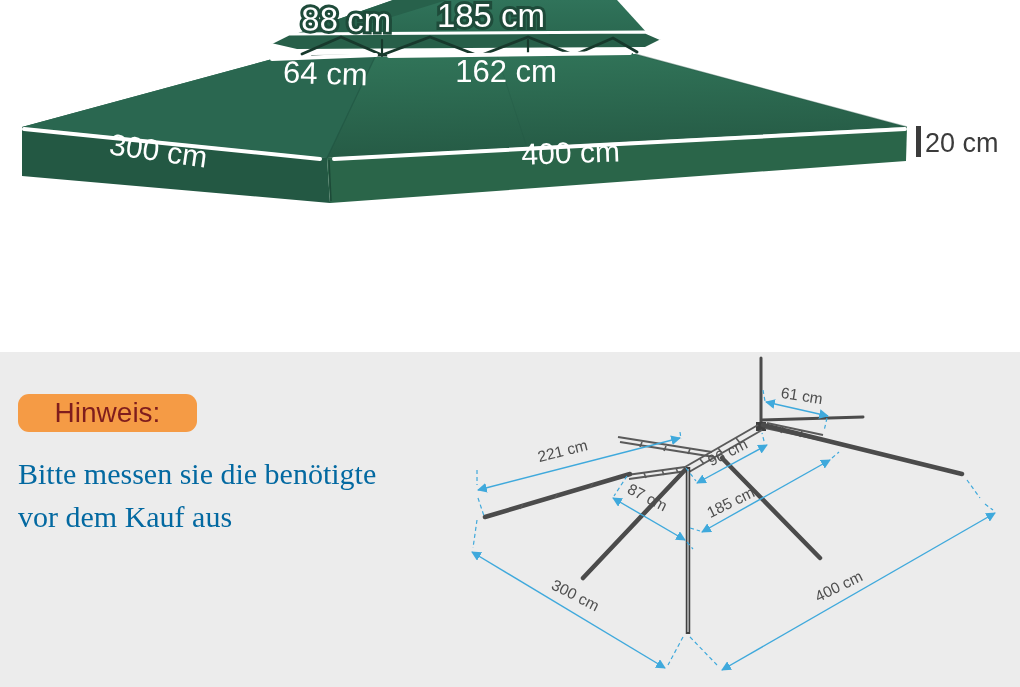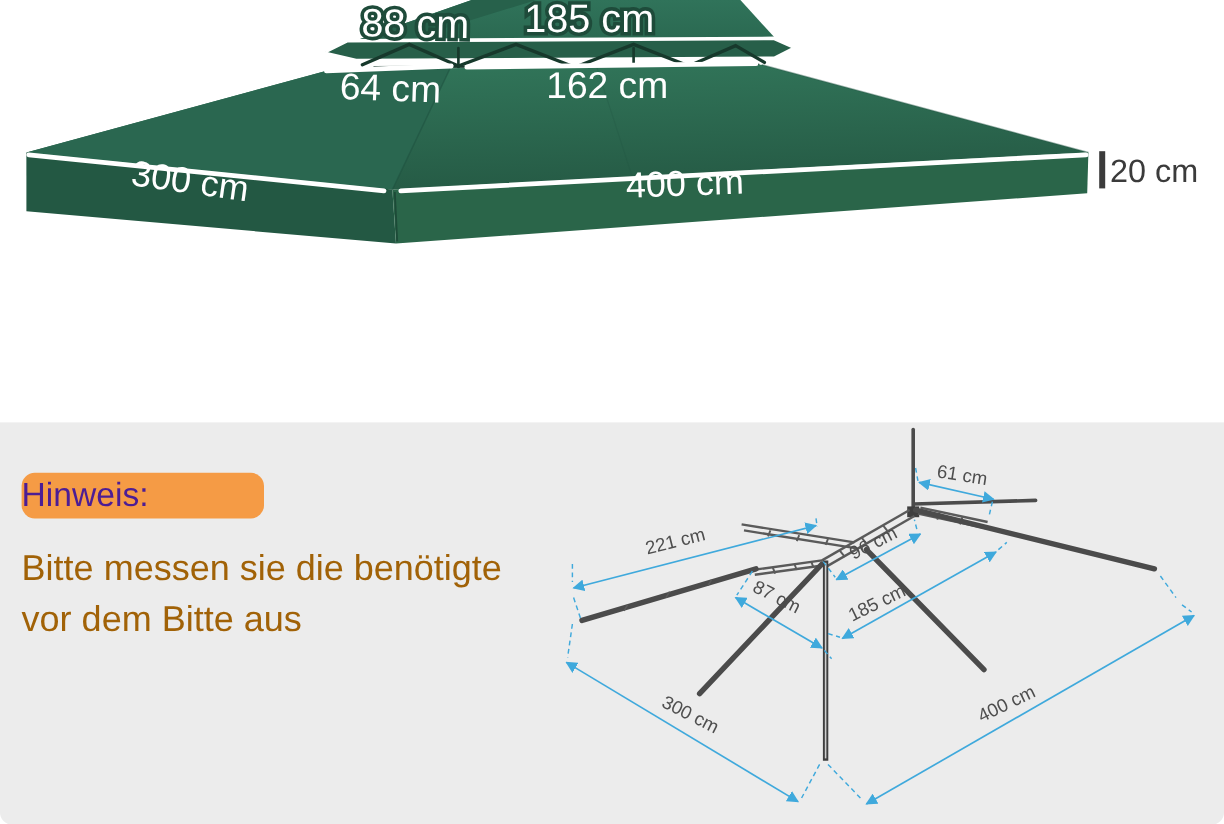"88 cm" .stage { border-radius: 10px -> none }
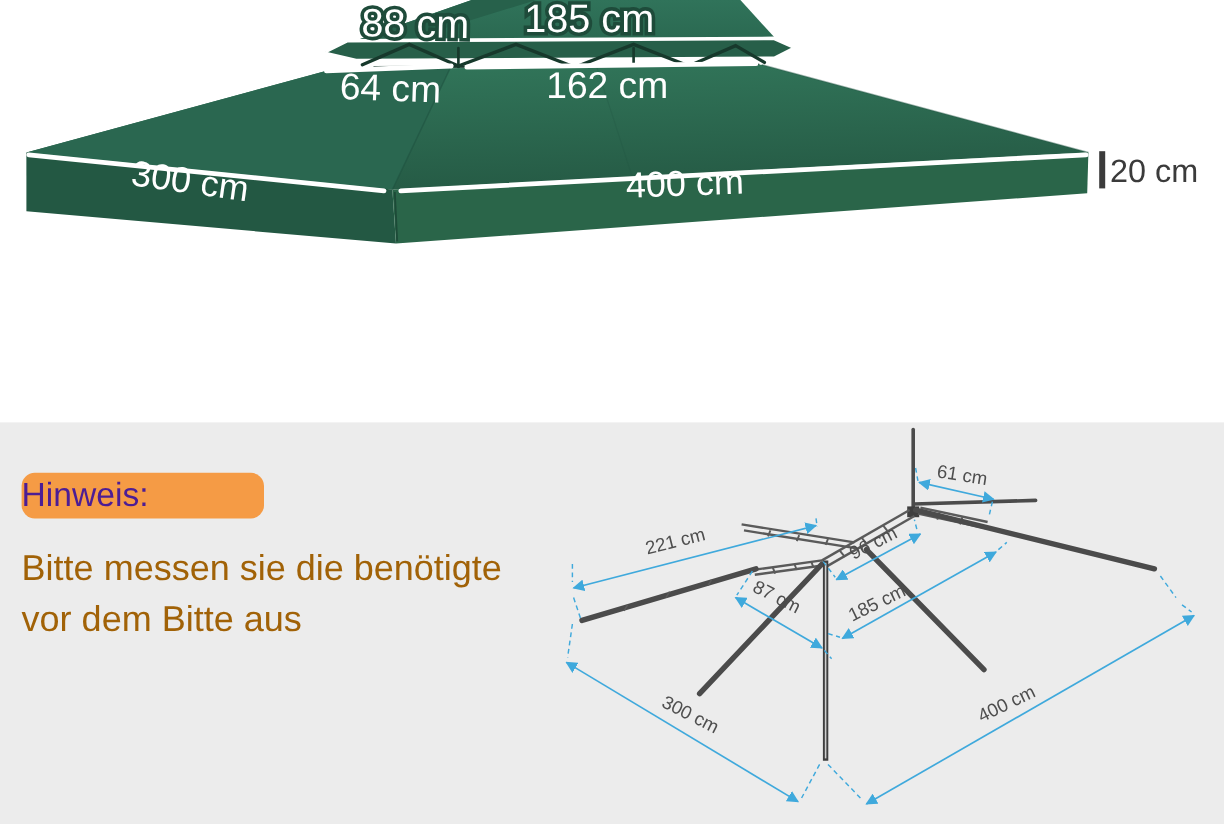"Hinweis:" .badge { color: #4c1d95 -> #7f1d1d; text-align: left -> center; width: 202px -> 179px }
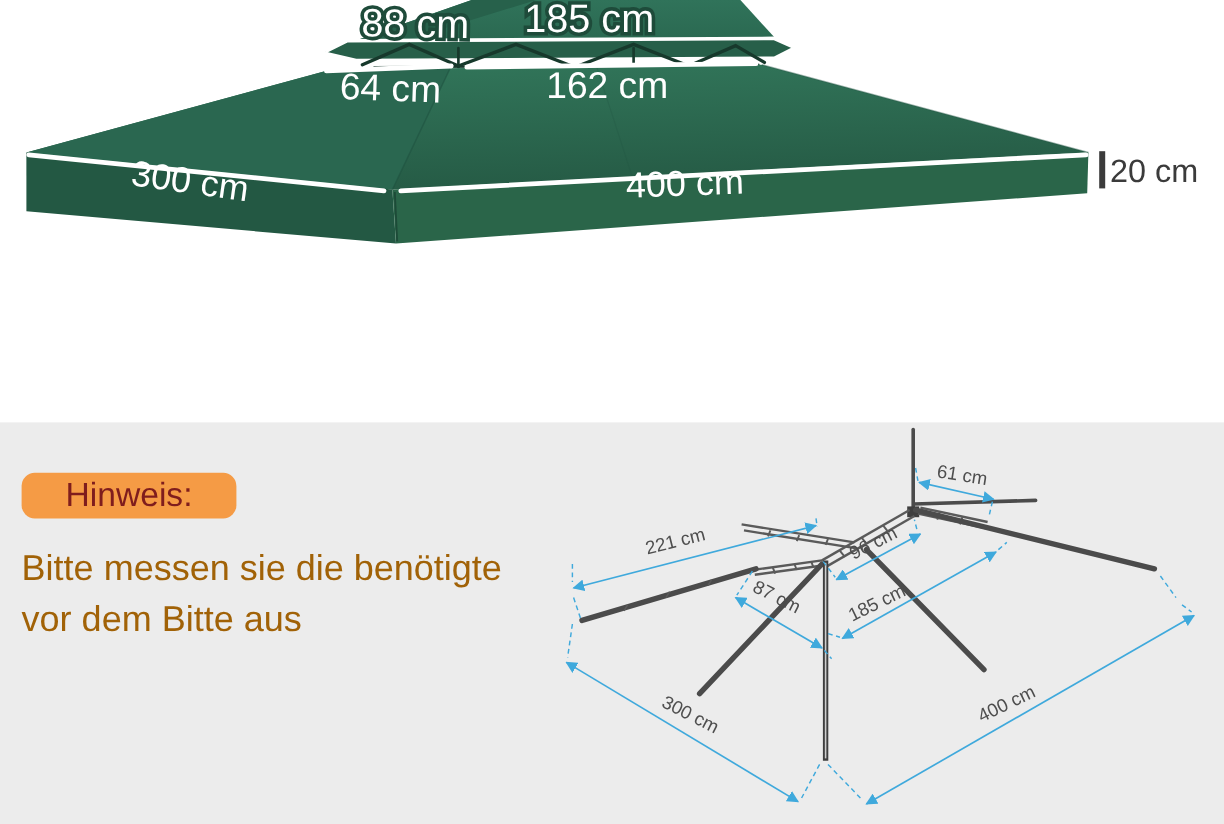"Bitte messen sie die benötigte" .note { color: #a16207 -> #0369a1; font-family: none -> Liberation Serif, serif }
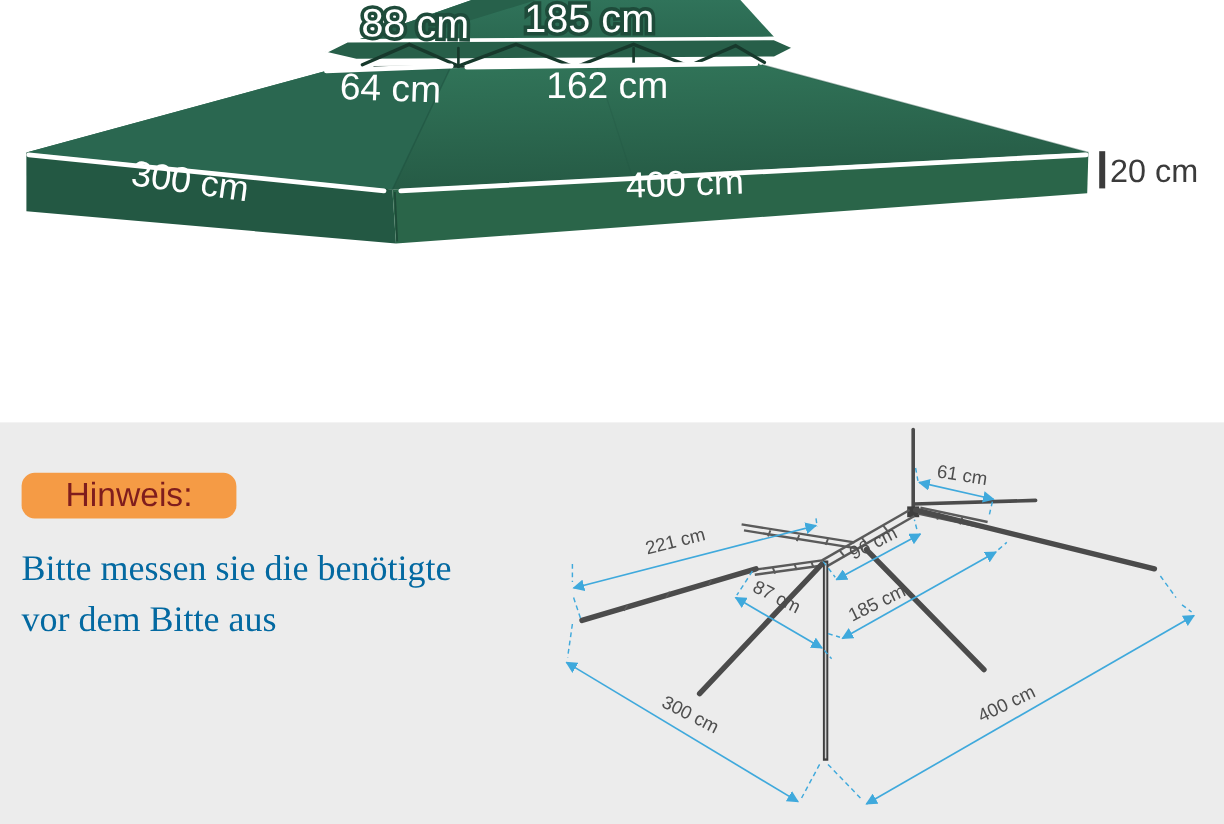"vor dem Bitte aus" div { text: Bitte -> Kauf }
